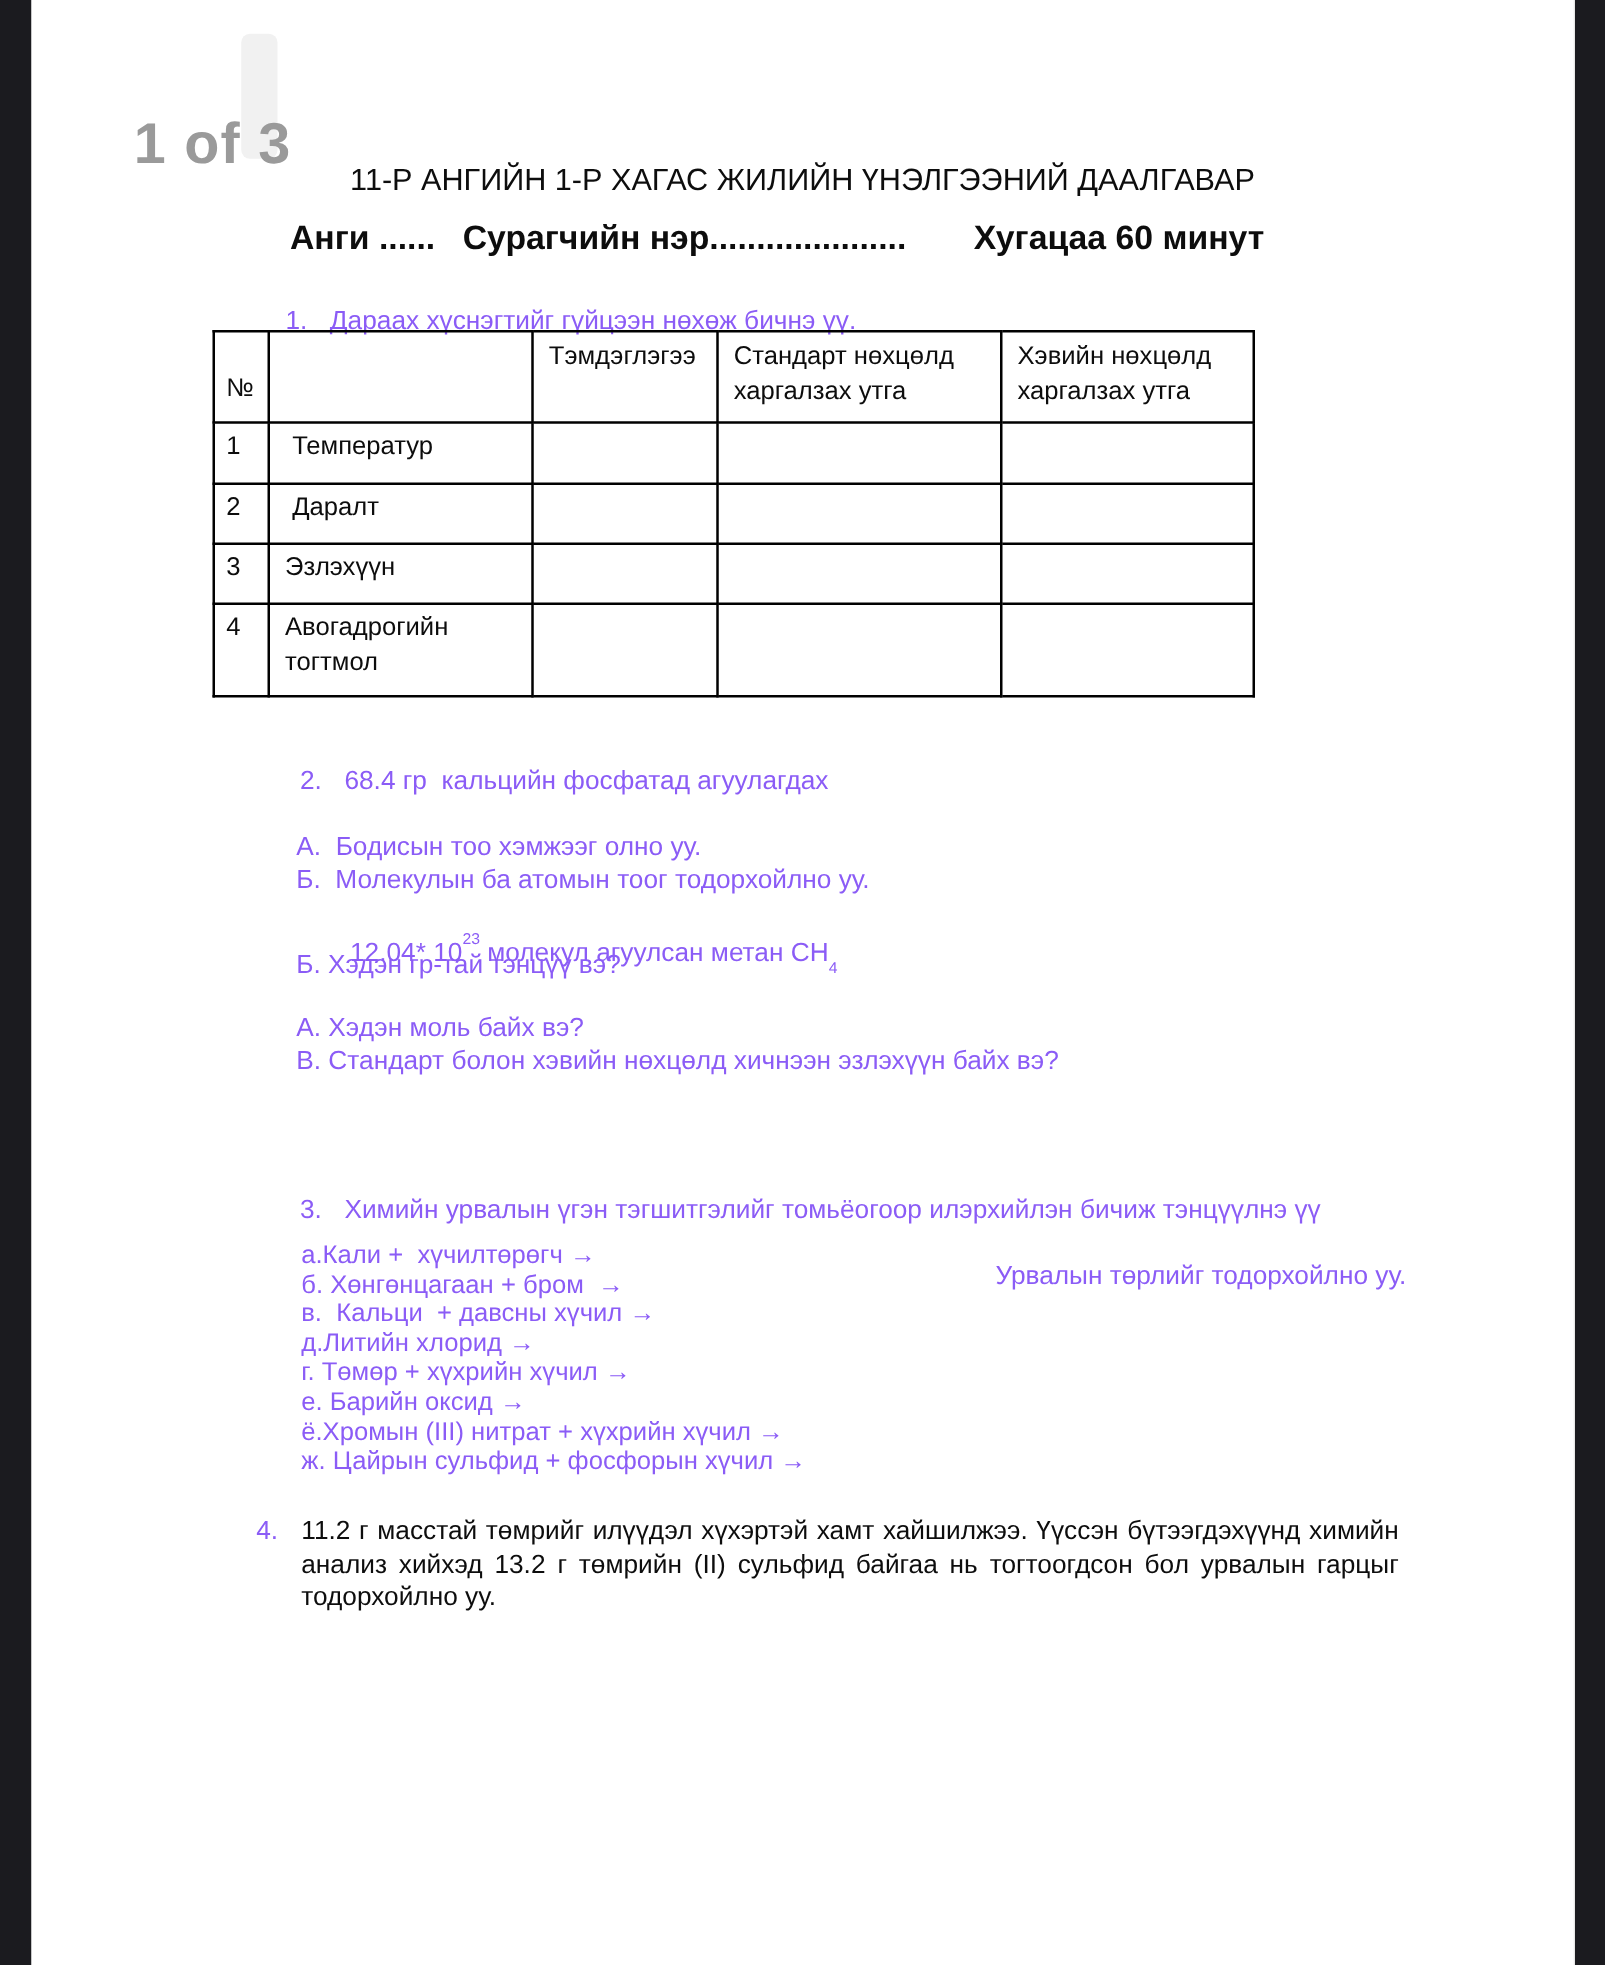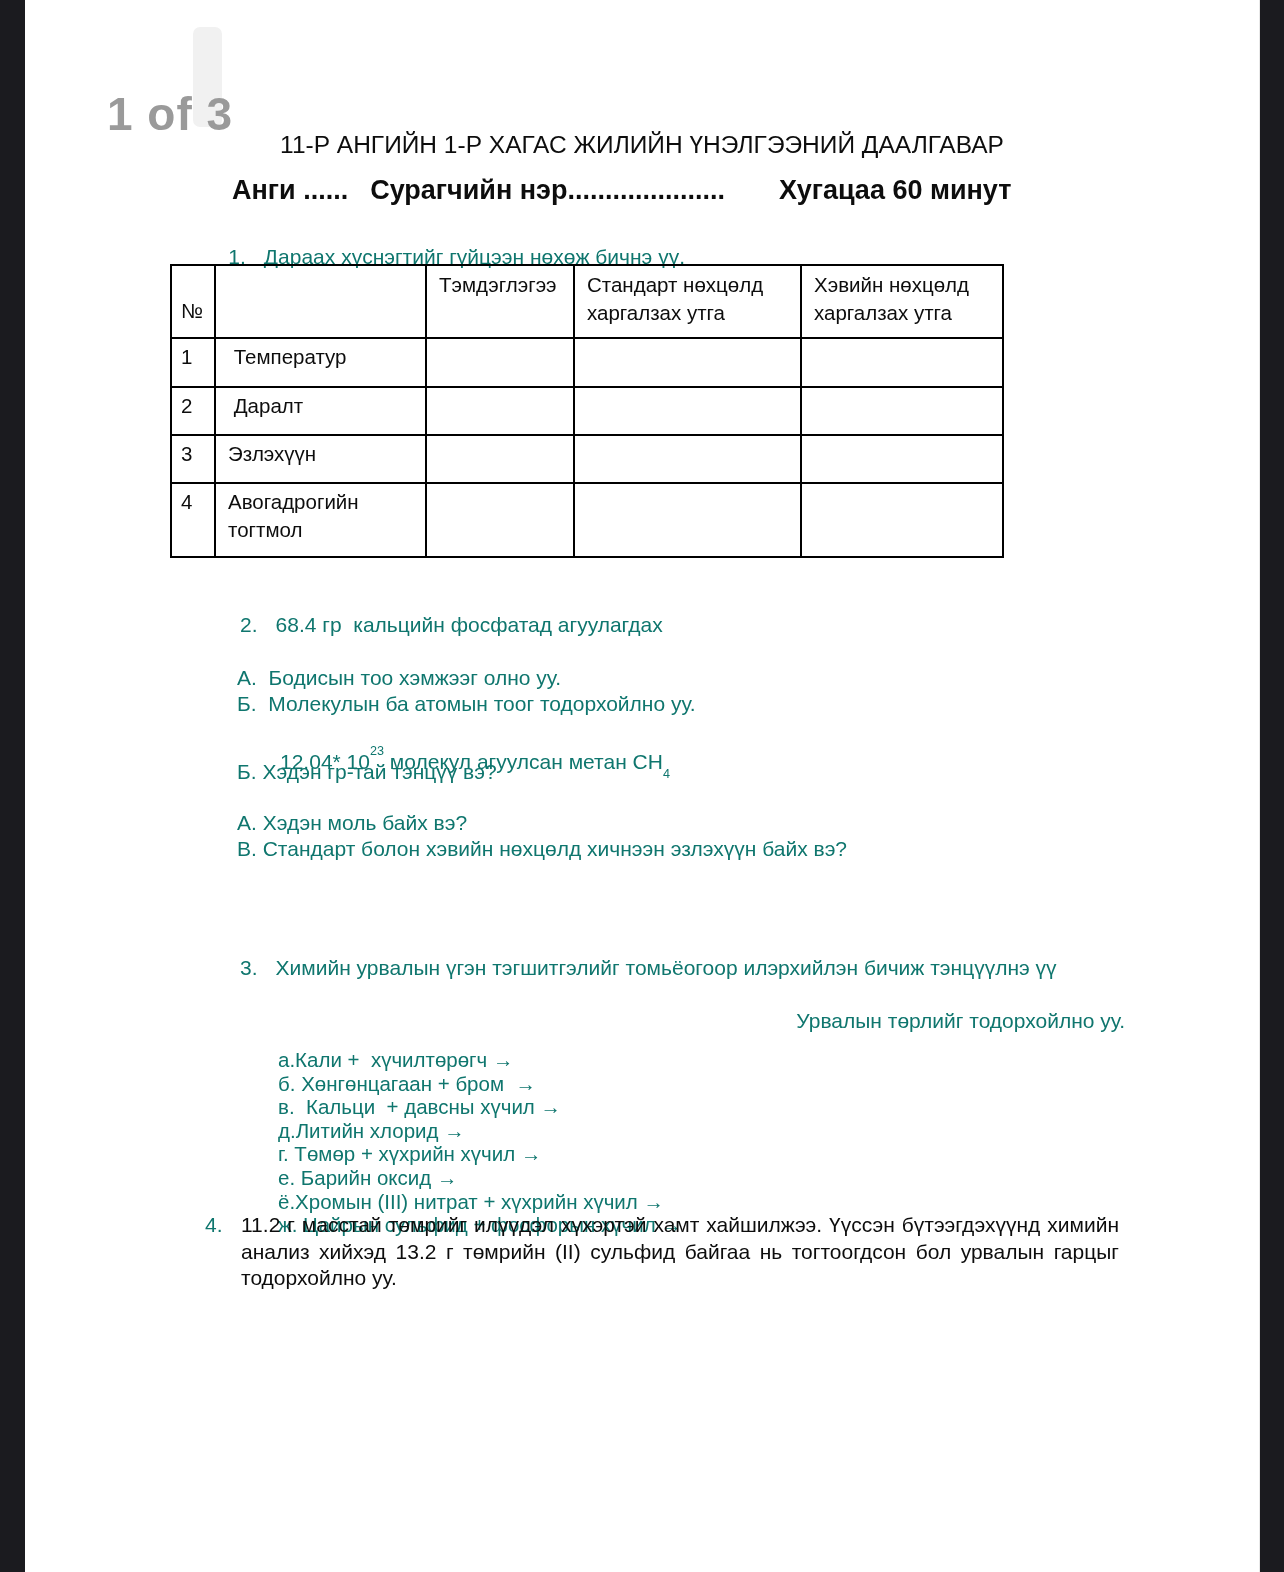"1. Дараах хүснэгтийг гүйцээн нөхөж" .line { color: #0f766e -> #8b5cf6 }
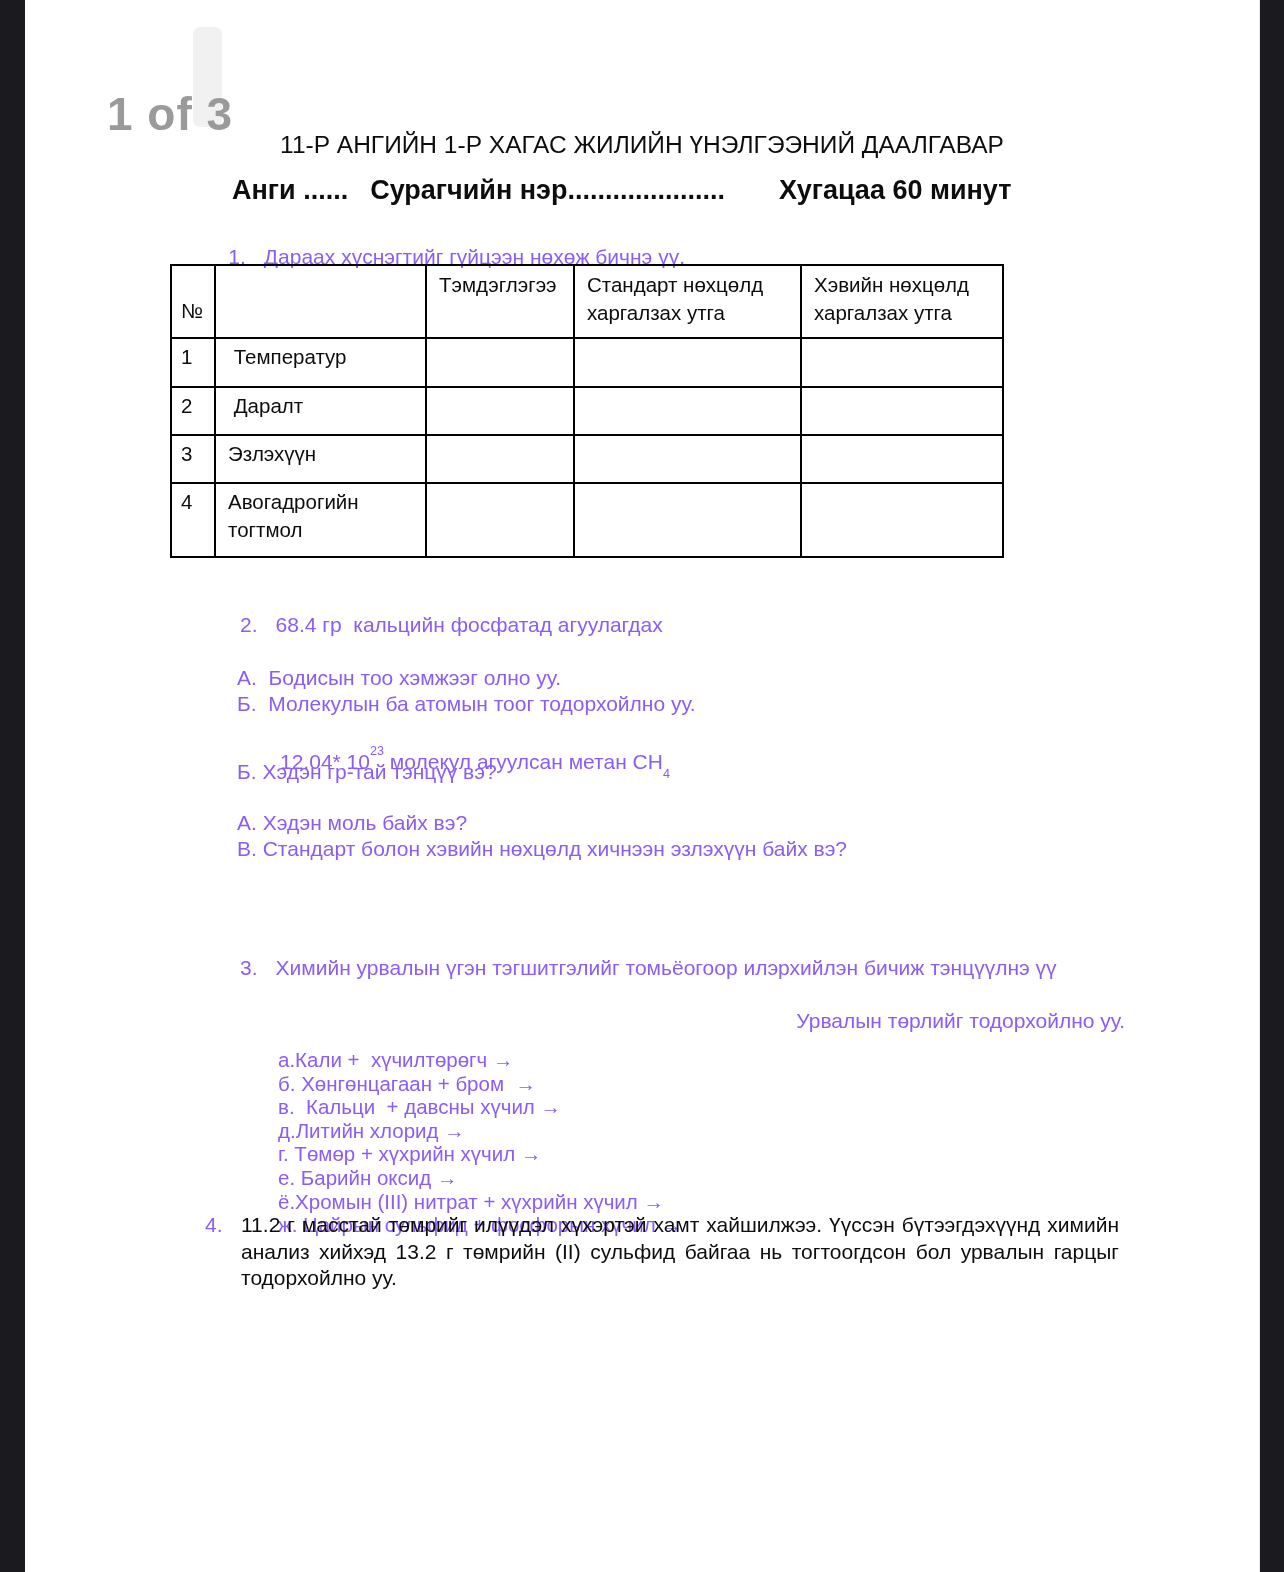"а.Кали + хүчилтөрөгч →" div.abs { margin-left: 37px -> none; top: 1048px -> 992px }
